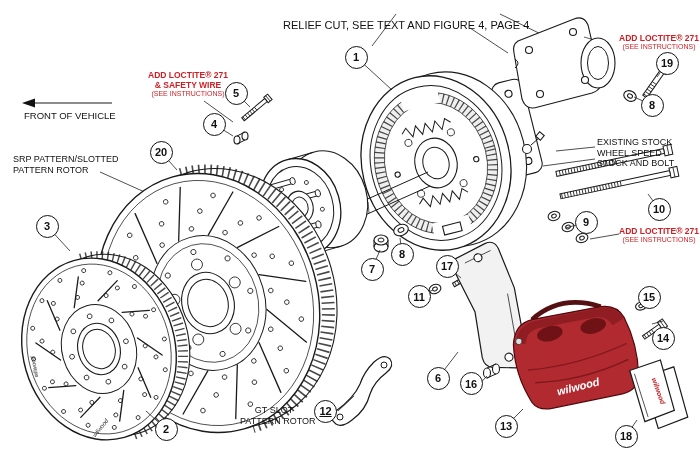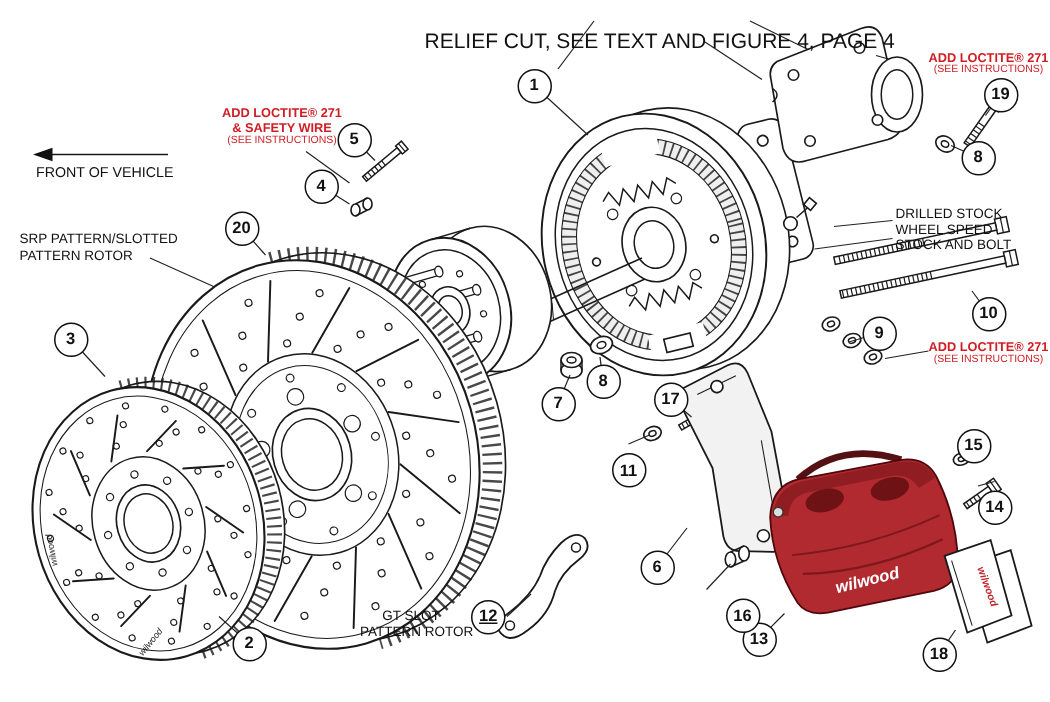"RELIEF CUT, SEE TEXT AND" div.lbl { font-size: 14px -> 11px }
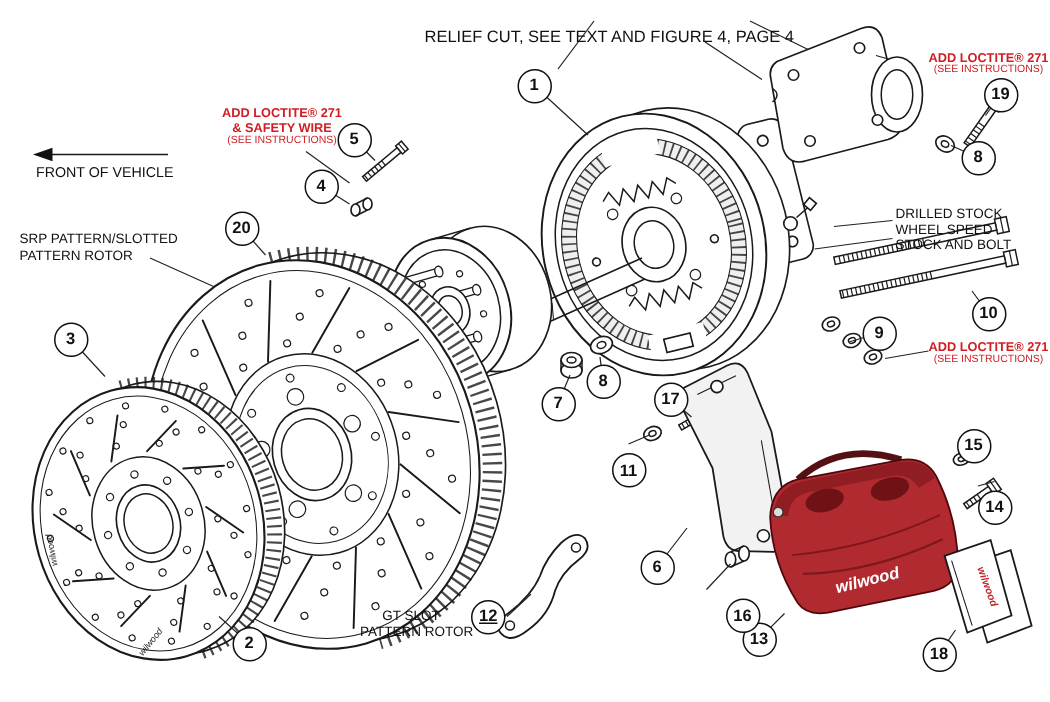"DRILLED STOCK" div { text: DRILLED -> EXISTING }
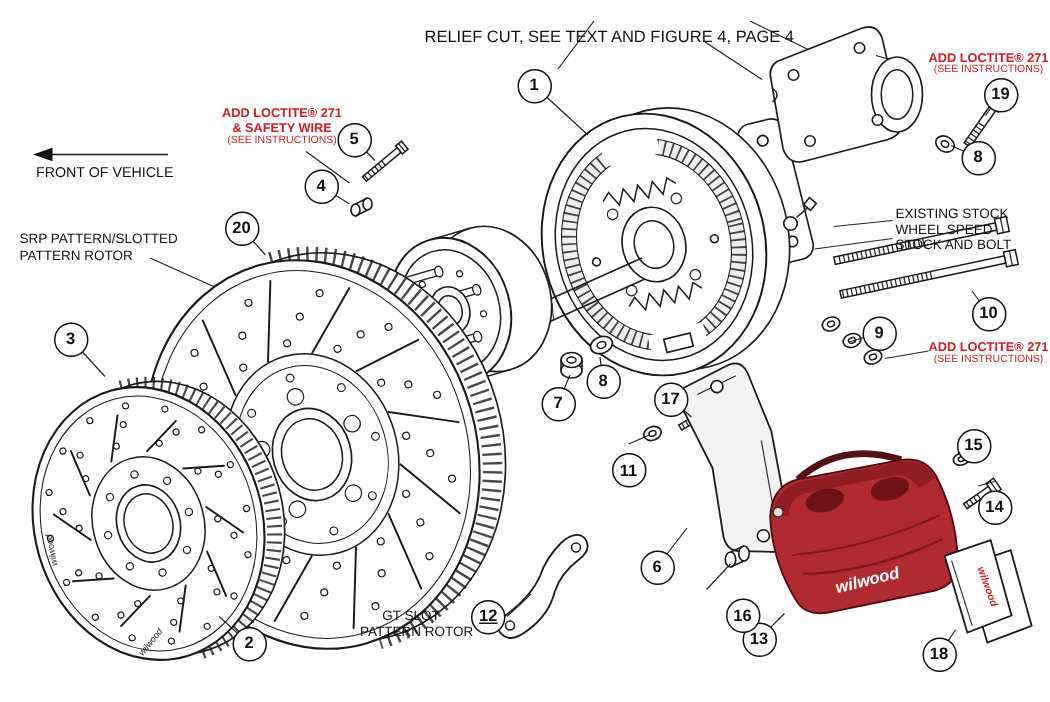"11" div.balloon { top: 302px -> 285px }
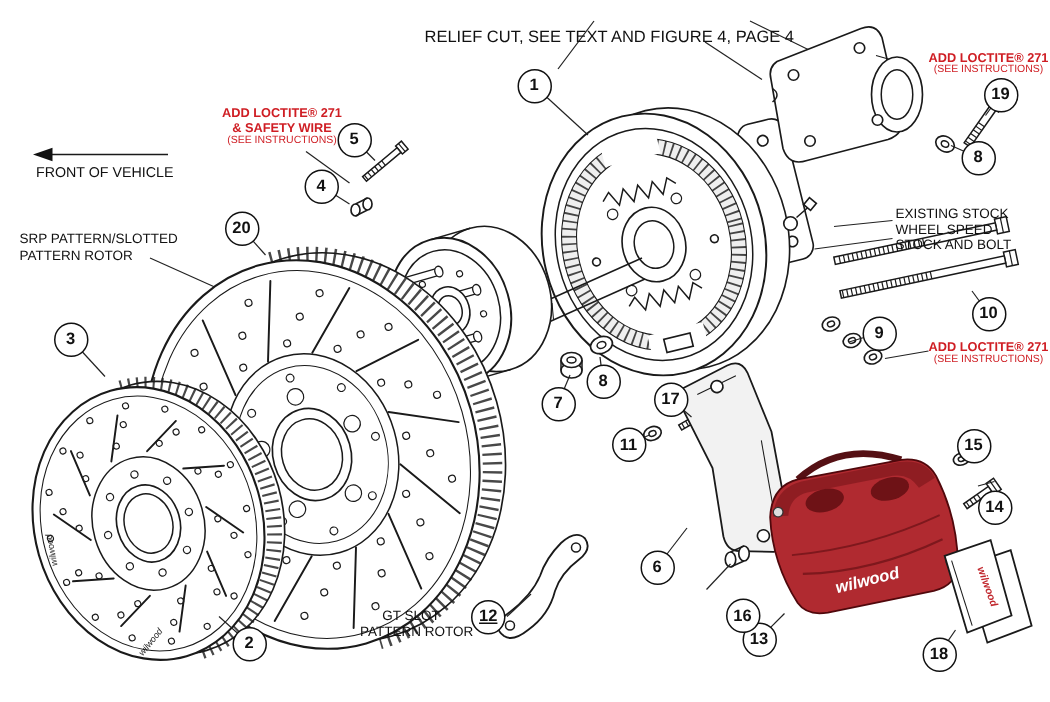"16" div.balloon { margin-left: 24px -> none; top: 399px -> 372px }
